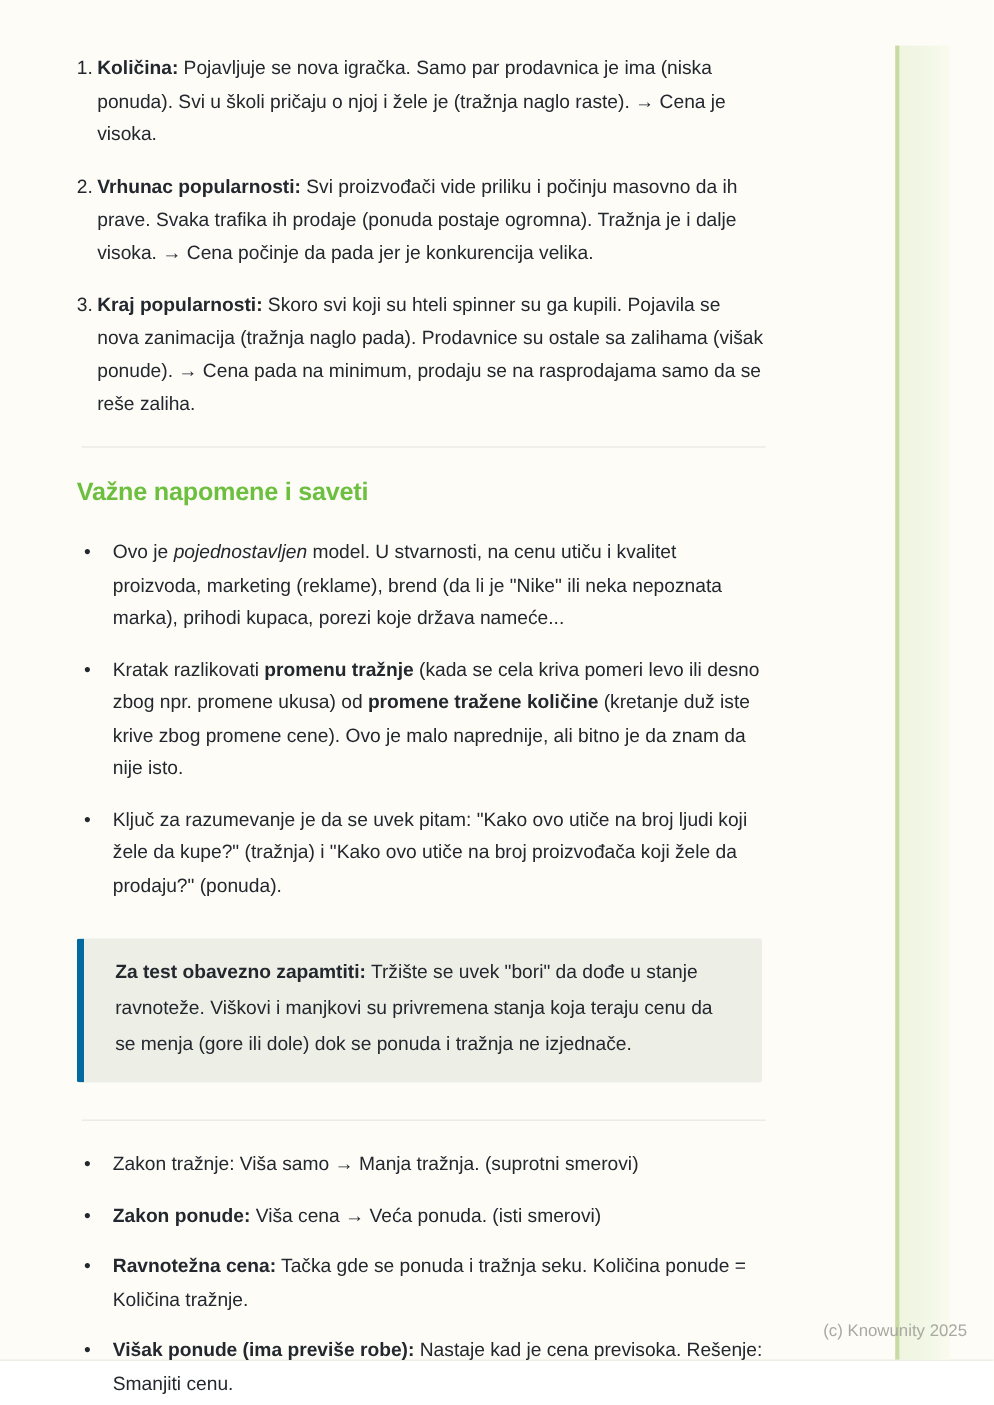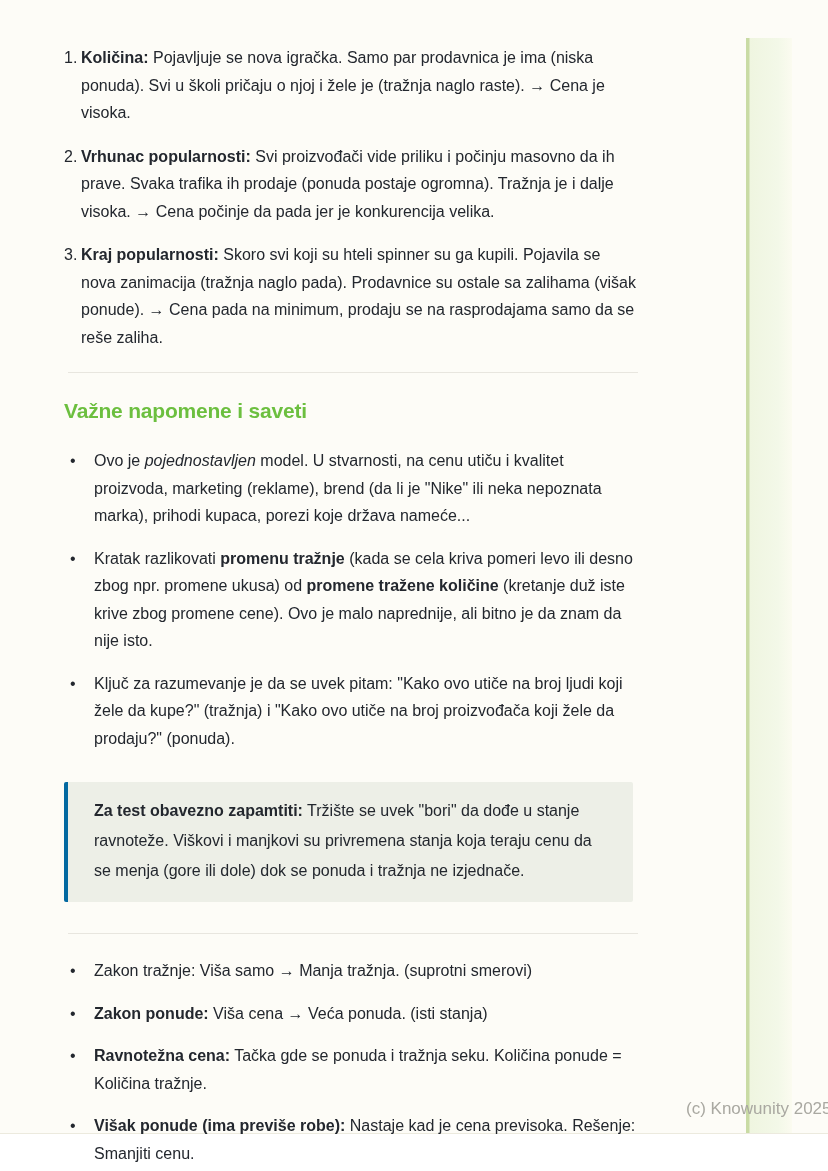"Za test obavezno zapamtiti: Tržište" .callout { border-left: 4px solid #0369a1 -> 6px solid #0369a1 }
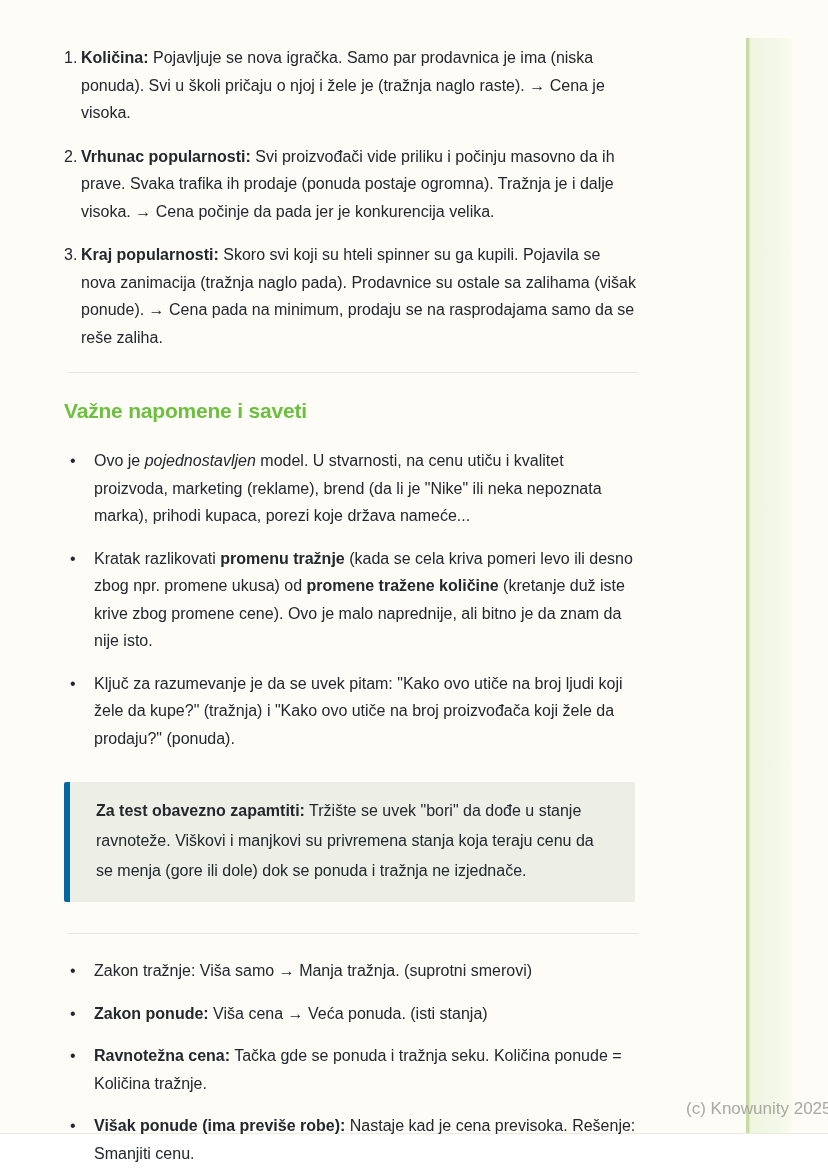"Viša cena → Veća ponuda." span { text: stanja -> smerovi }
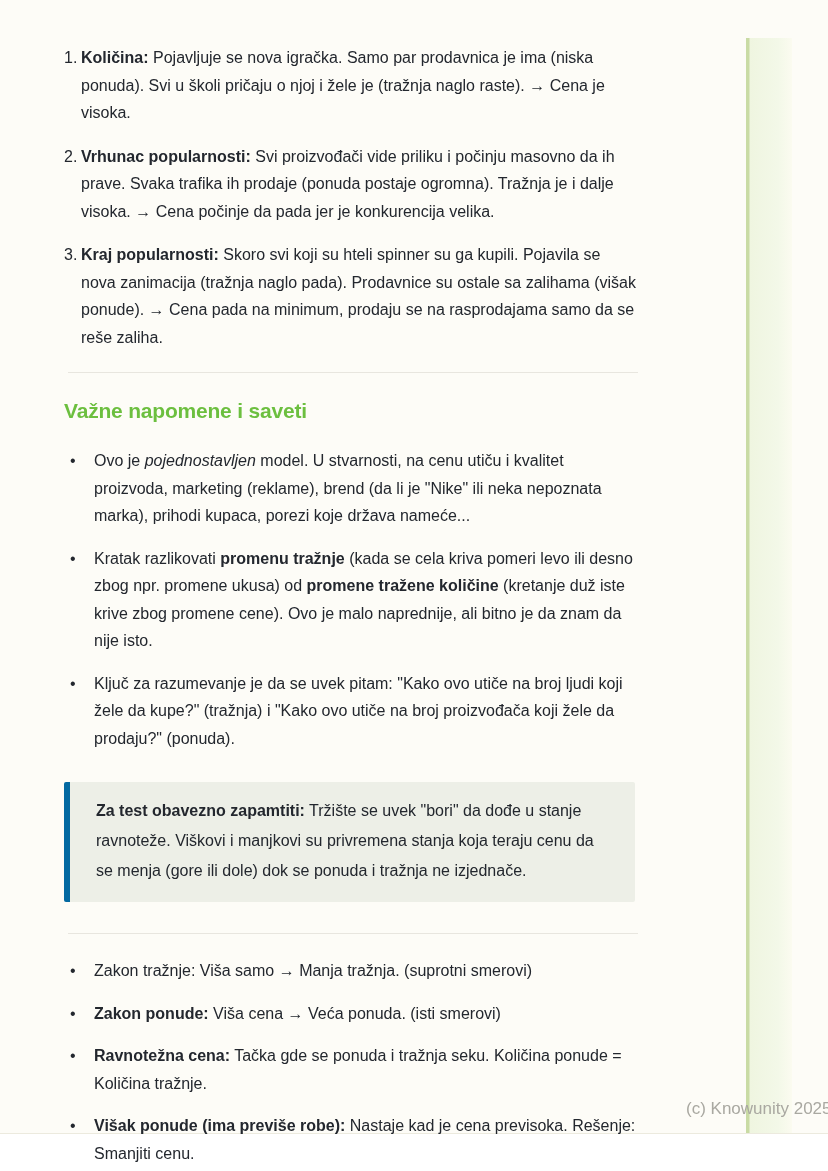"(c) Knowunity 2025" .watermark { font-size: 17px -> 14px }
